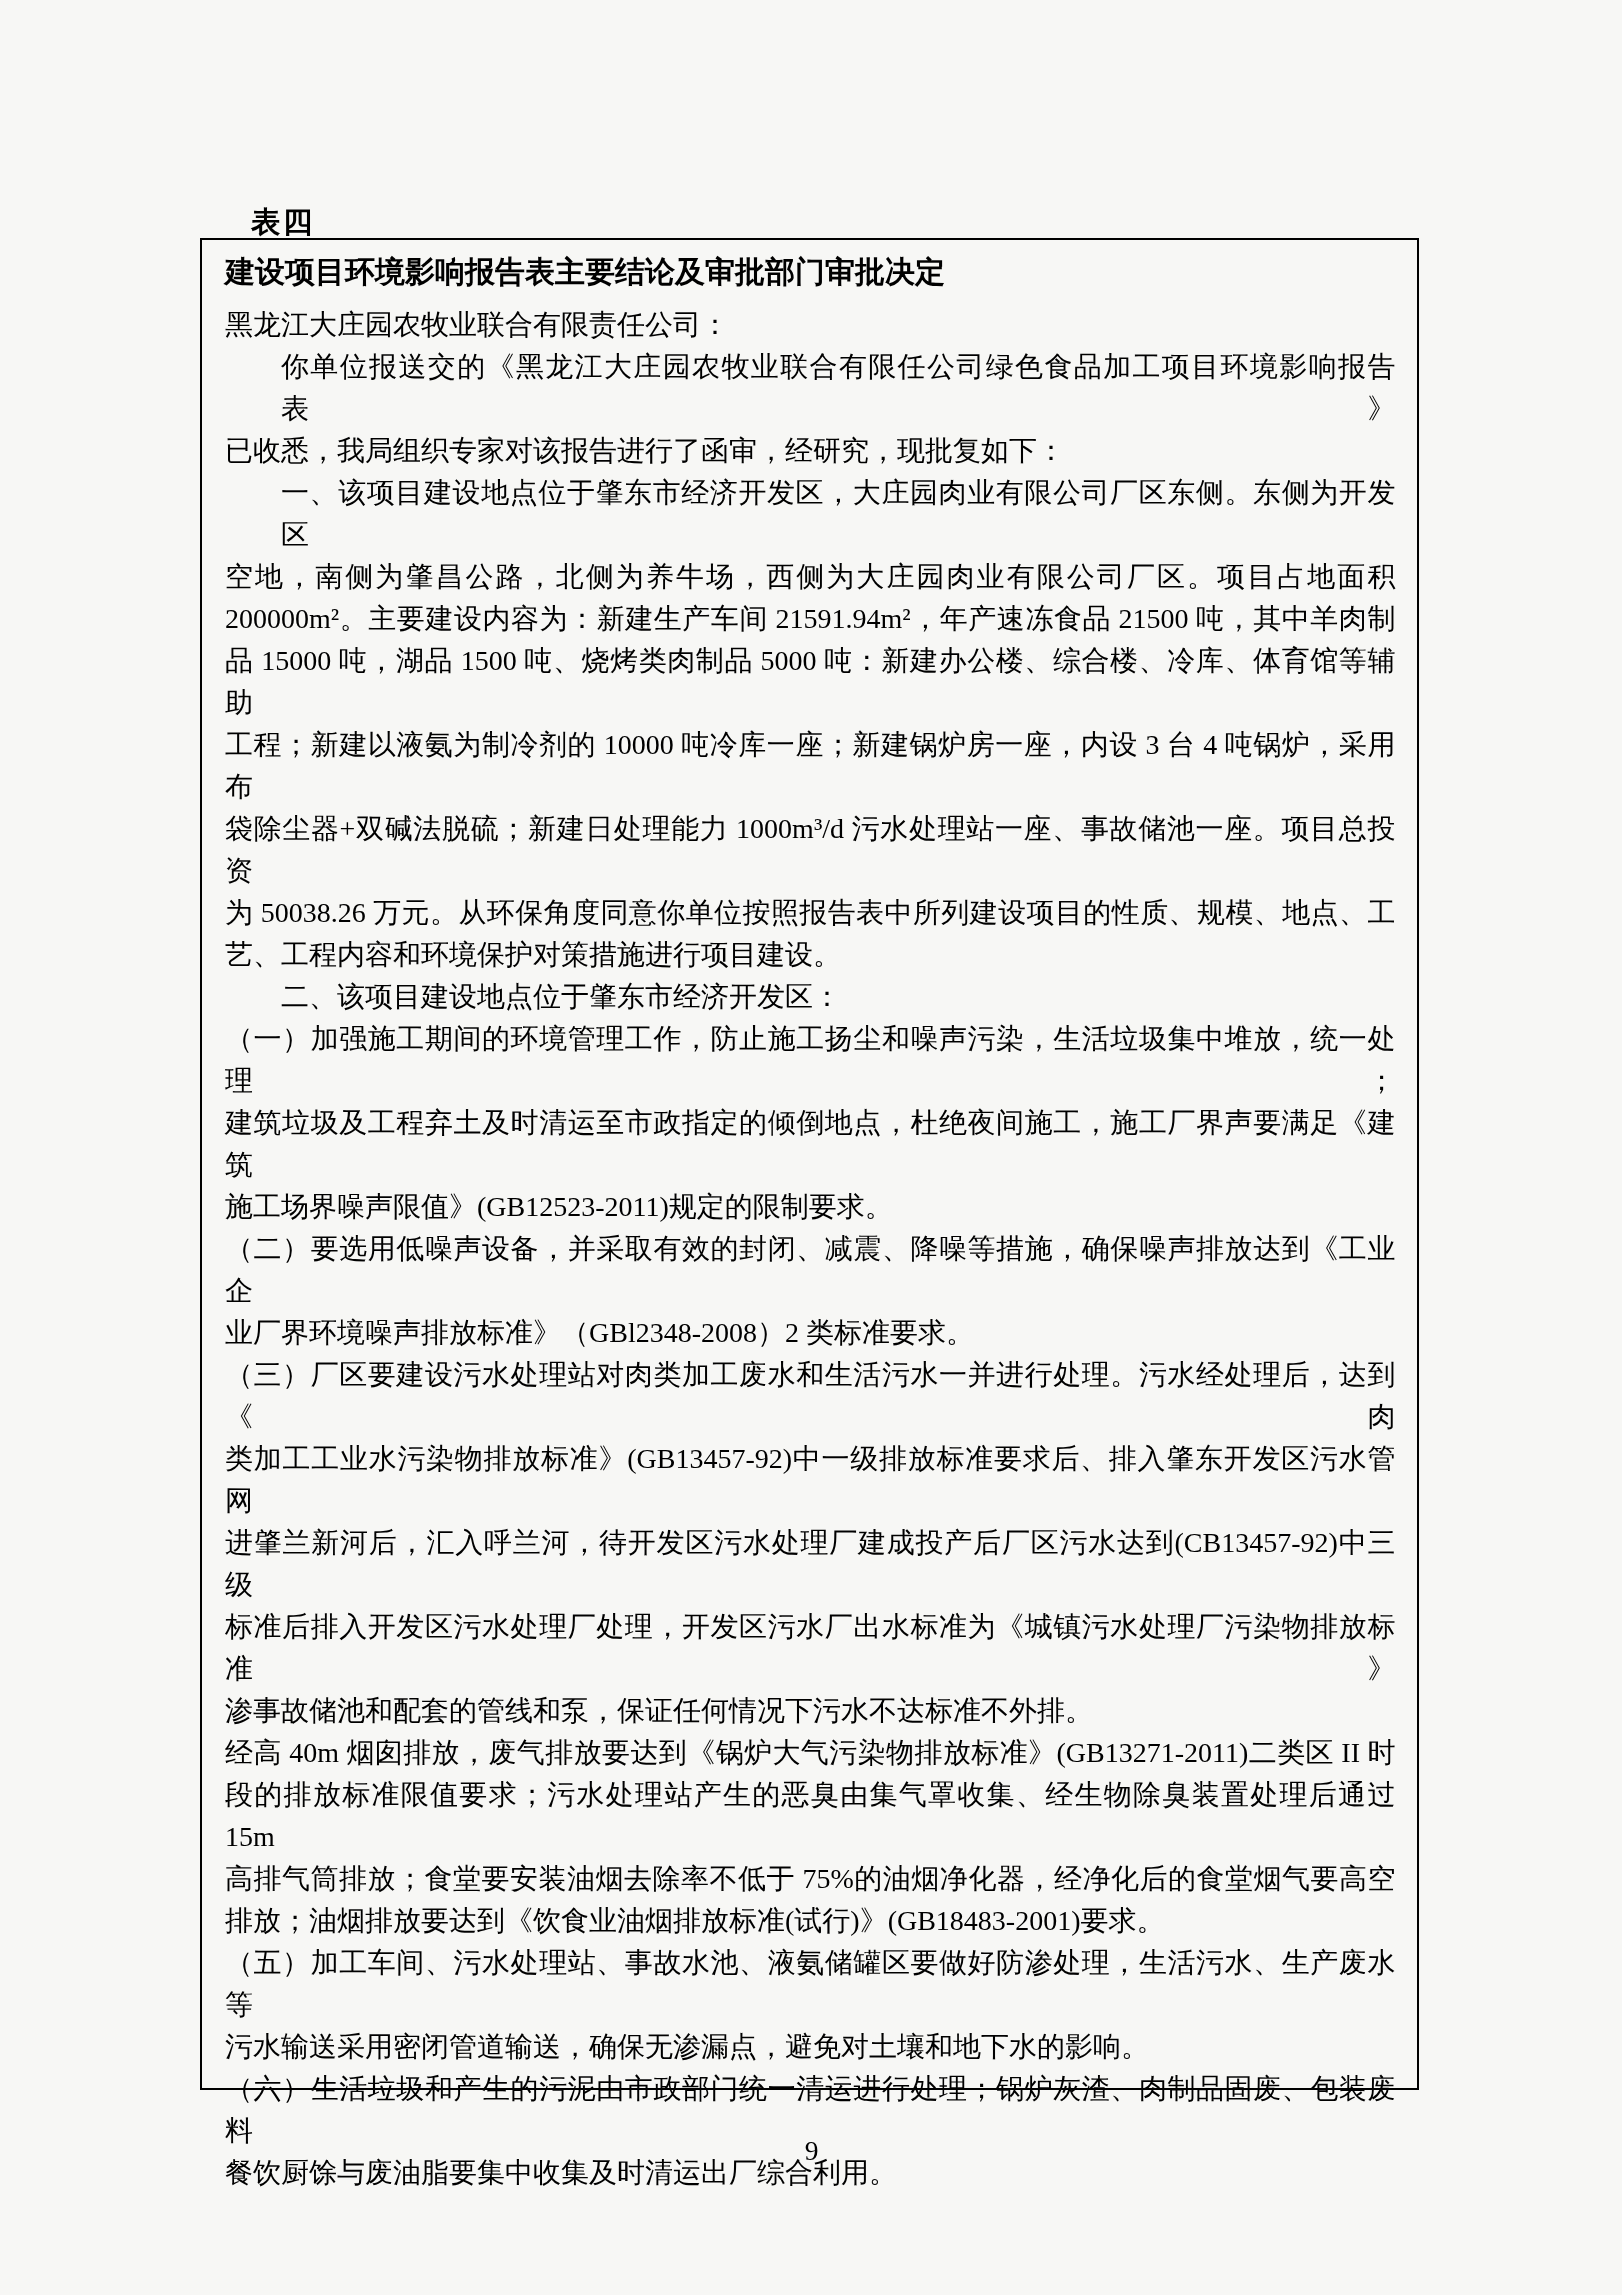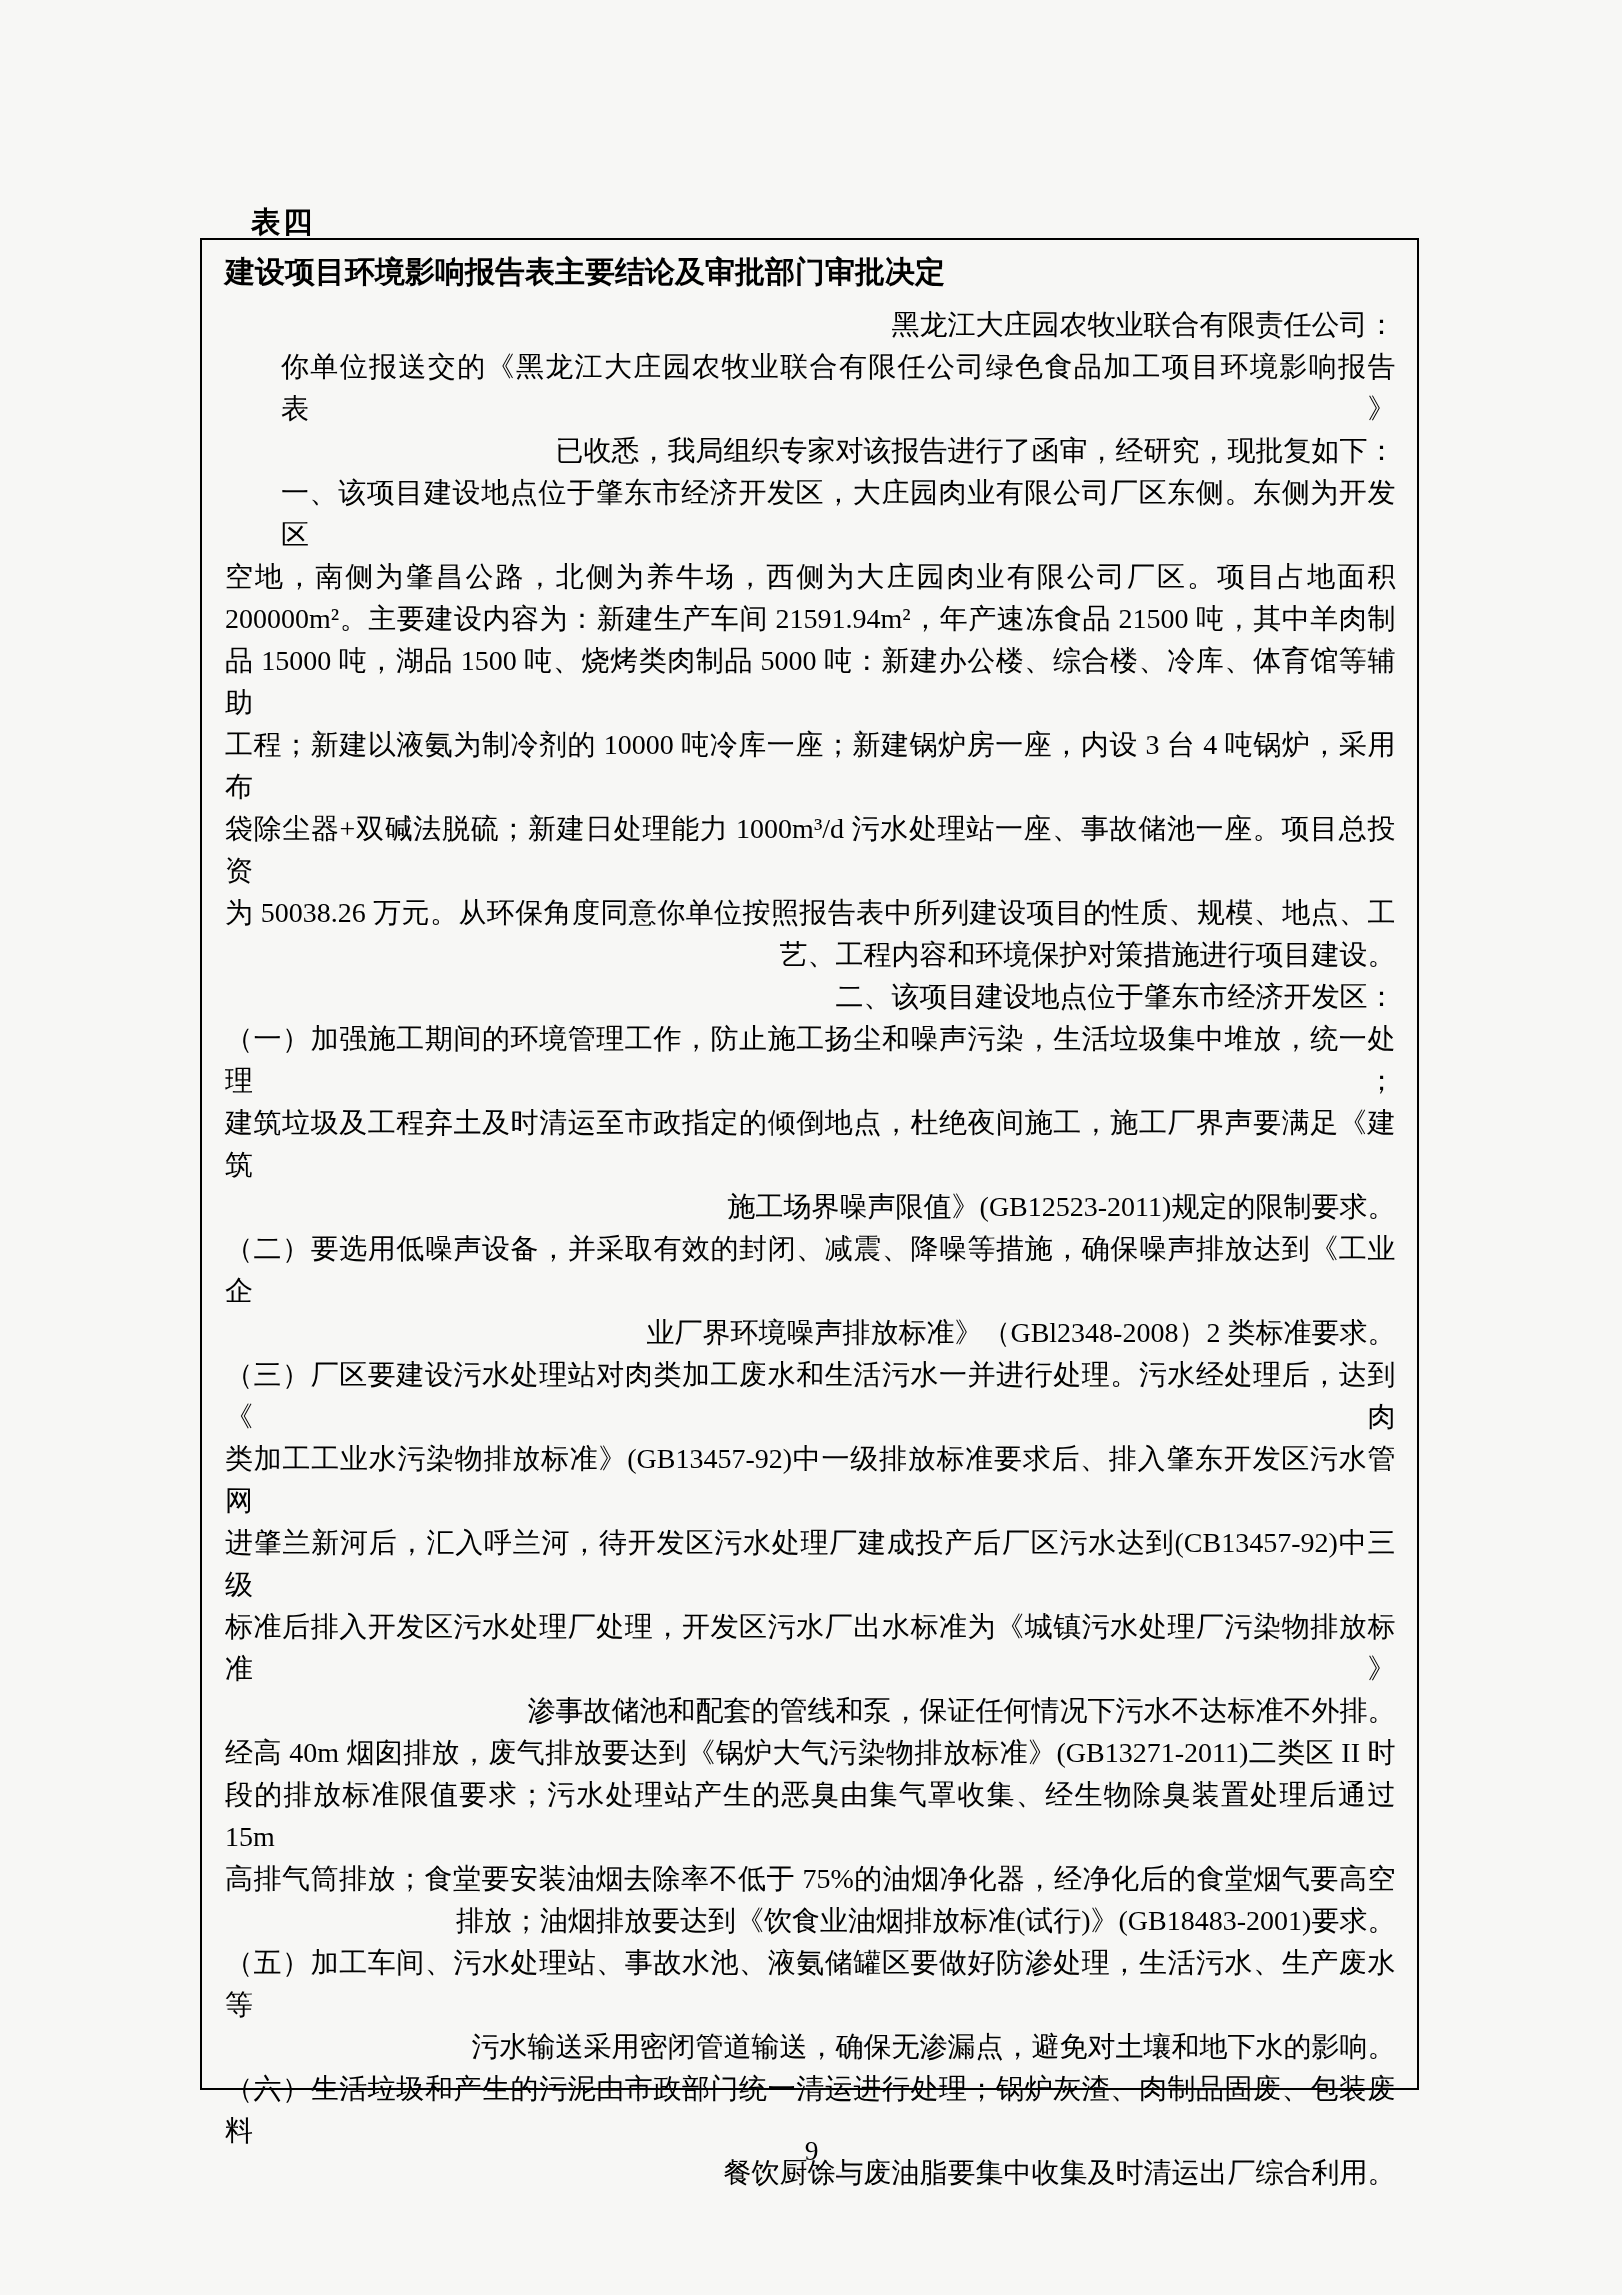"黑龙江大庄园农牧业联合有限责任公司：" .line { text-align: right -> left }
